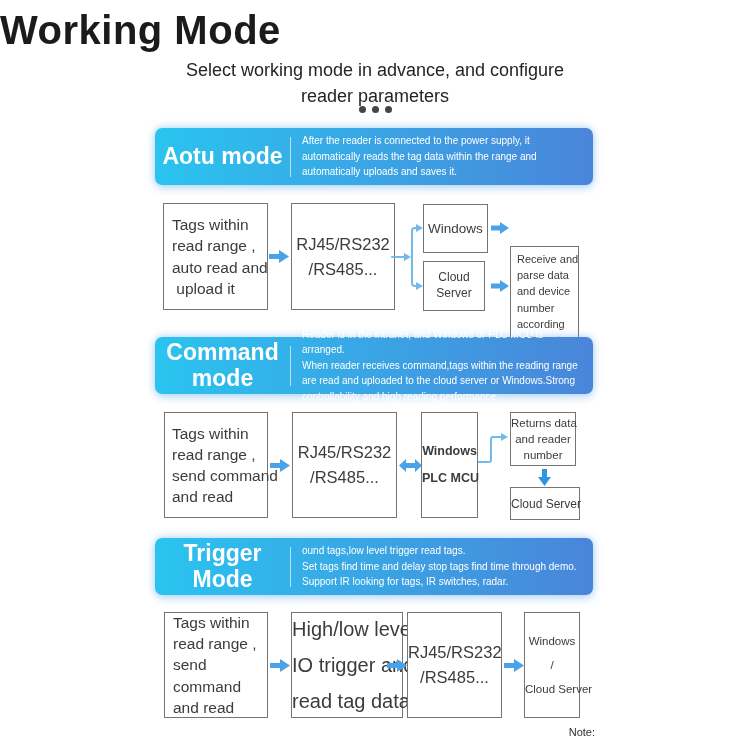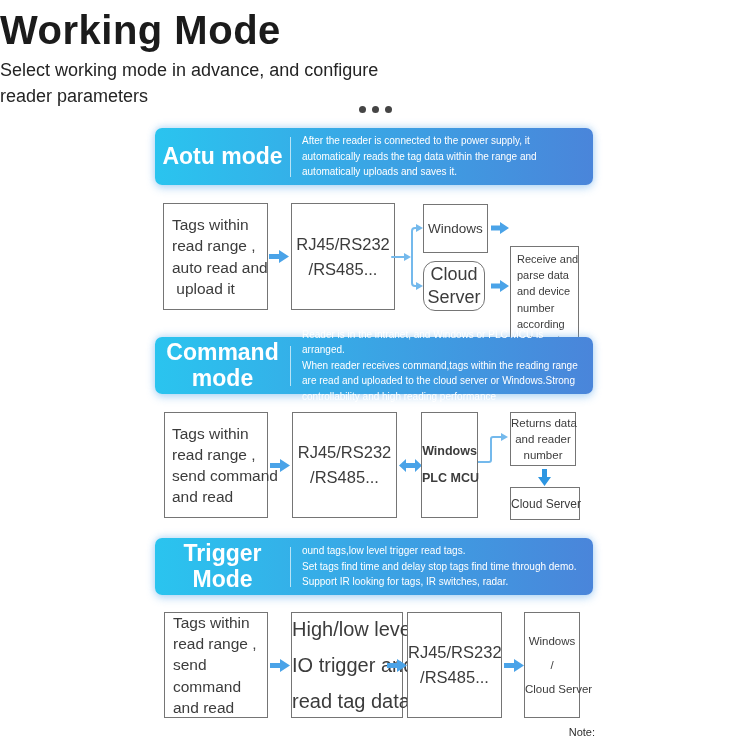"Select working mode in advance," .subtitle { text-align: none -> center }
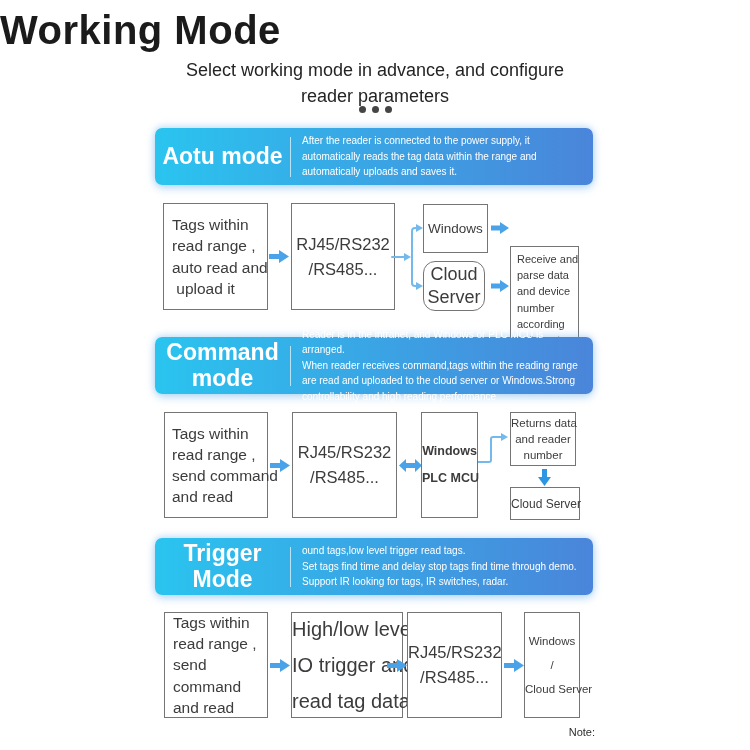"Cloud" .r1-cloud { border-radius: 12px -> none; font-size: 18px -> 12px }
